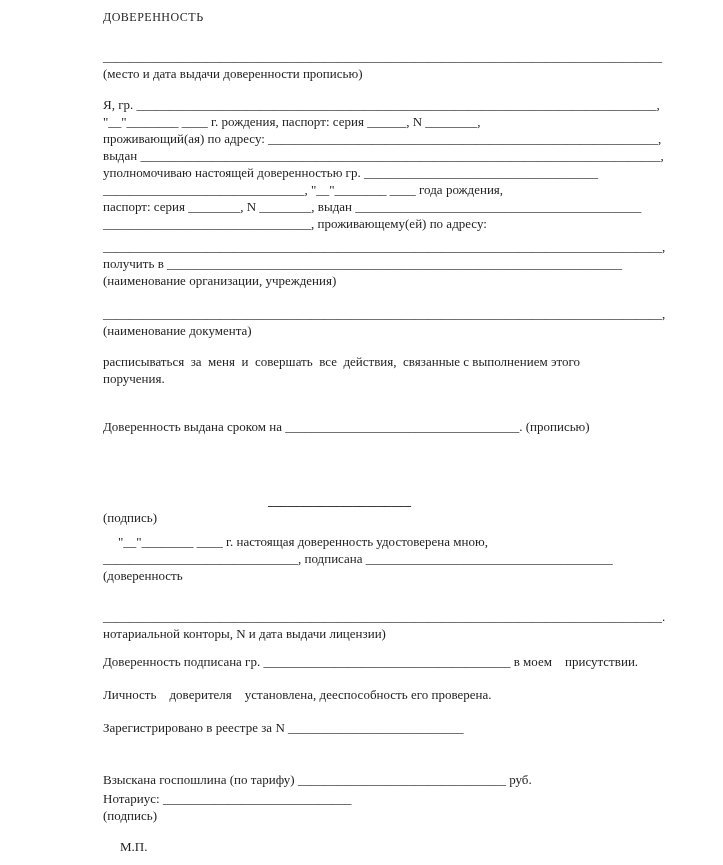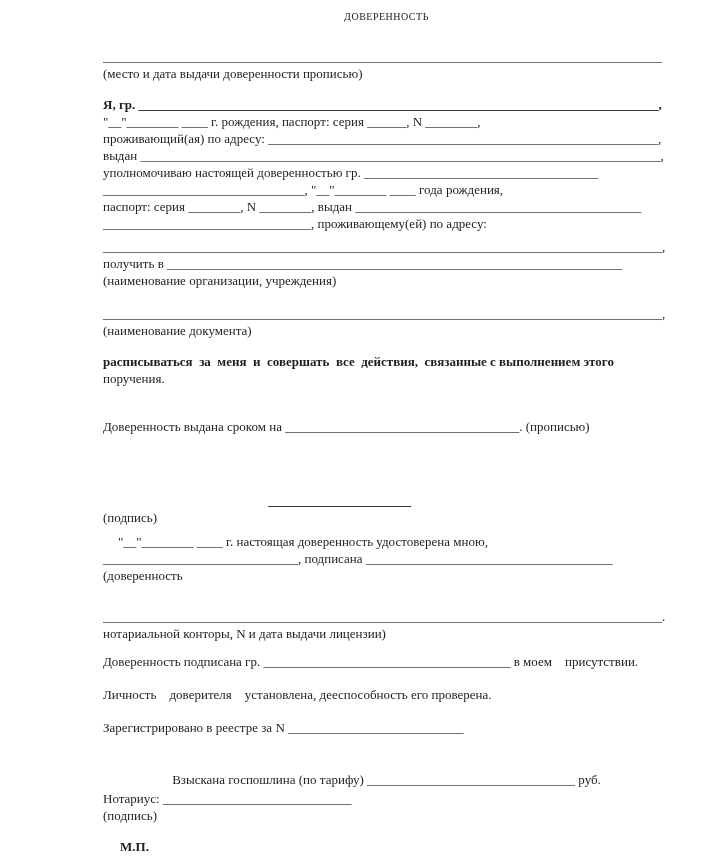"ДОВЕРЕННОСТЬ" .title { font-size: 10px -> 12px; text-align: center -> left }
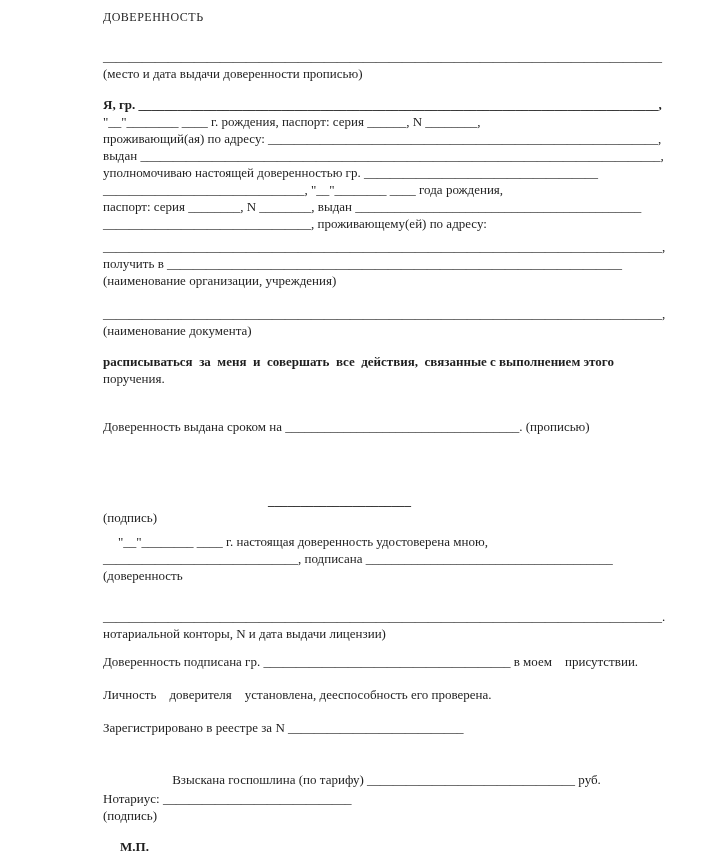"Я, гр." .m14 { font-weight: bold -> none }
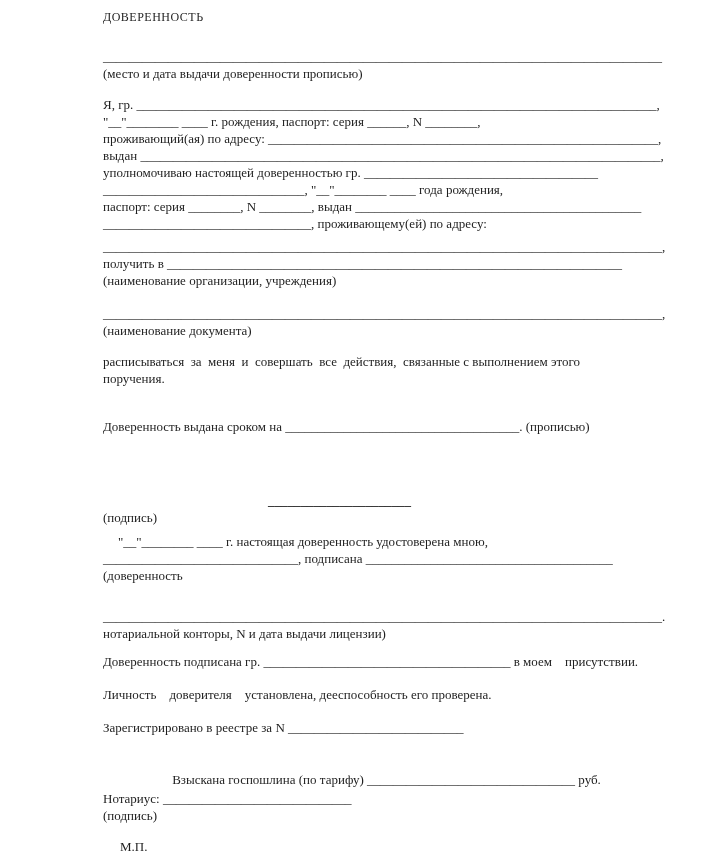"Взыскана госпошлина (по тарифу)" .m35 { text-align: center -> none }
